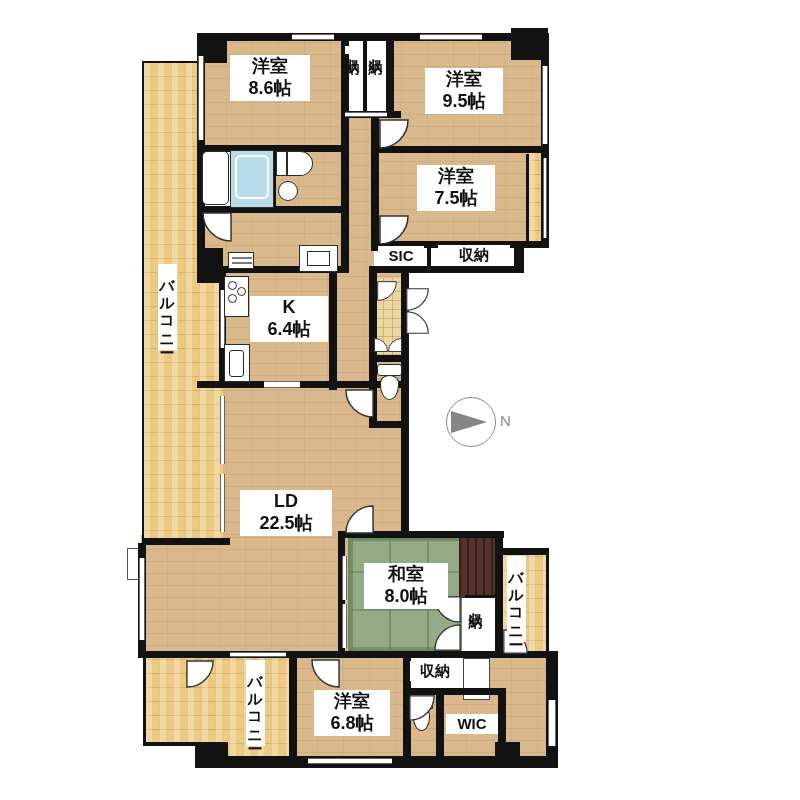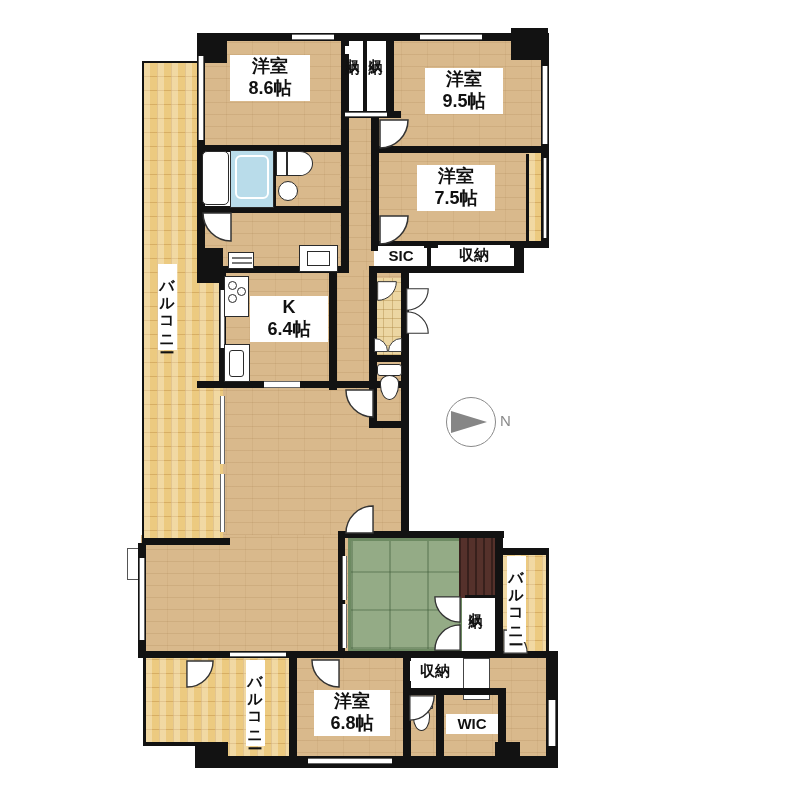"LD" div.lbl { html: none -> <div> <span>LD</span> <span>22.5帖</span> </div> }
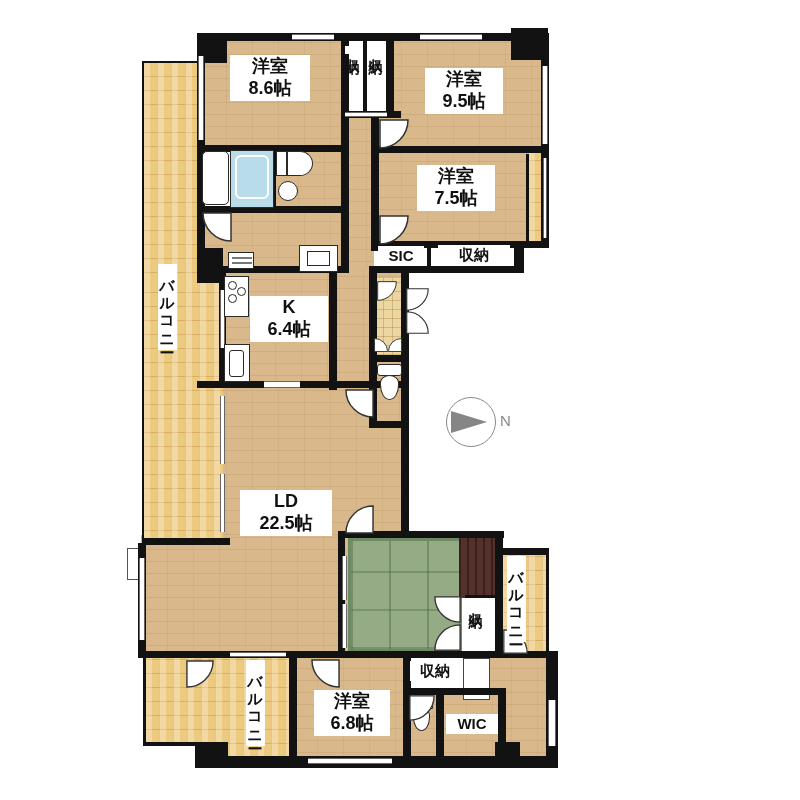"和室" div.lbl { html: none -> <div> <span>和室</span> <span>8.0帖</span> </div> }
